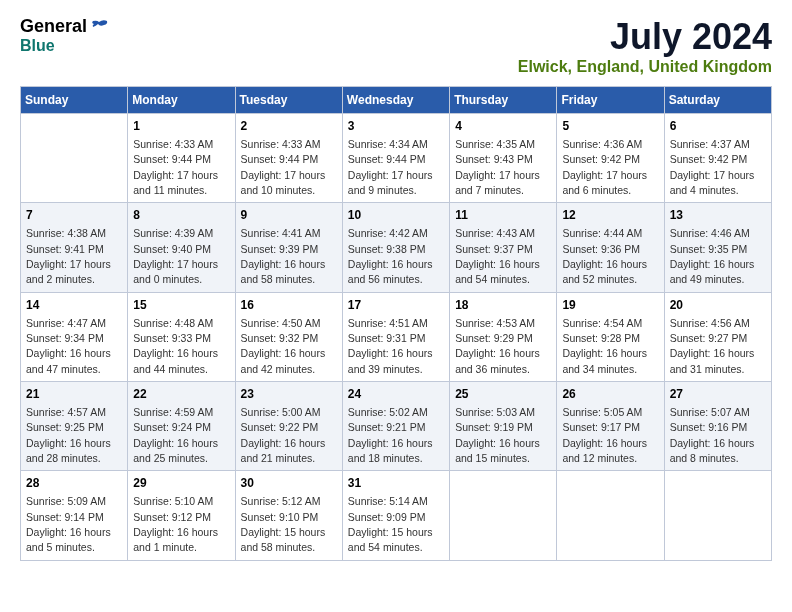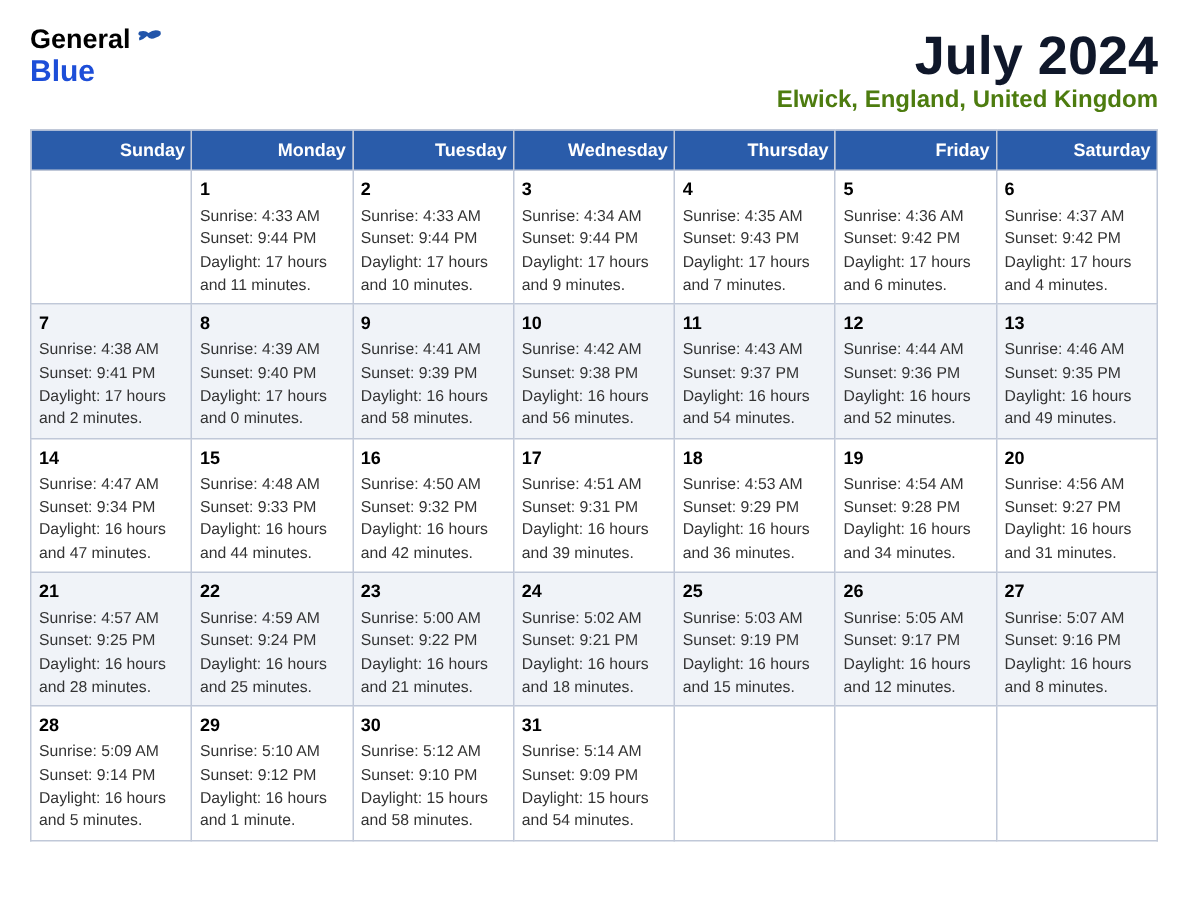"Blue" .logo-blue { color: #1d4ed8 -> #0f766e; font-size: 20px -> 16px }
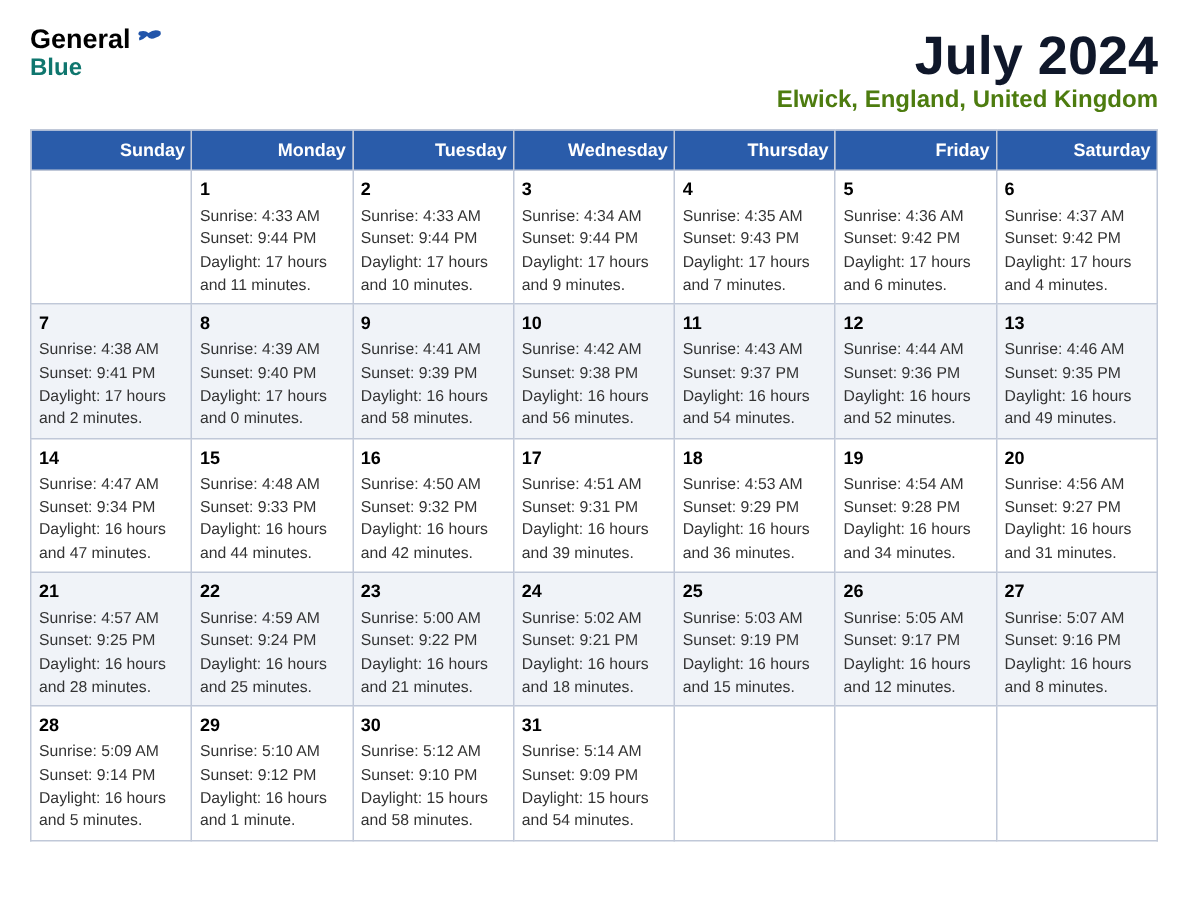"Sunday" .calendar-table th { text-align: right -> left }
